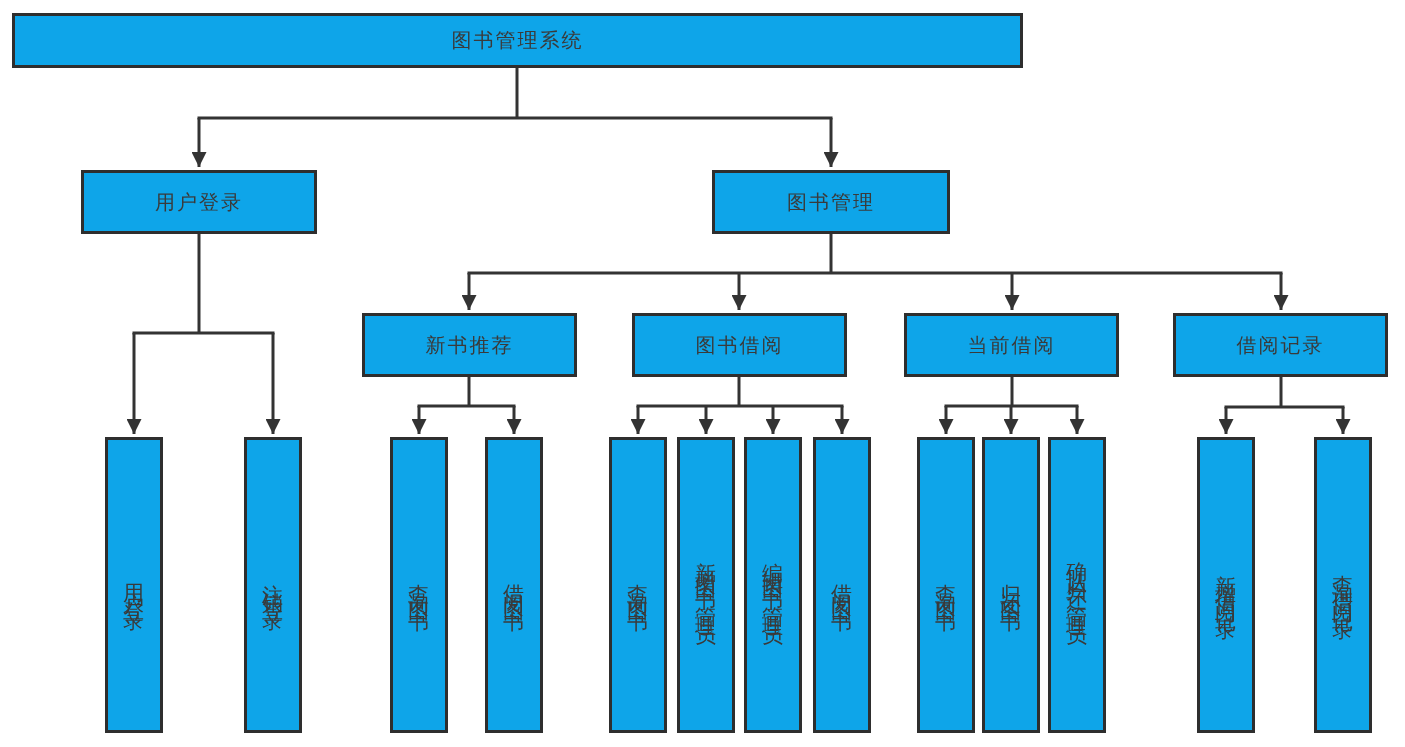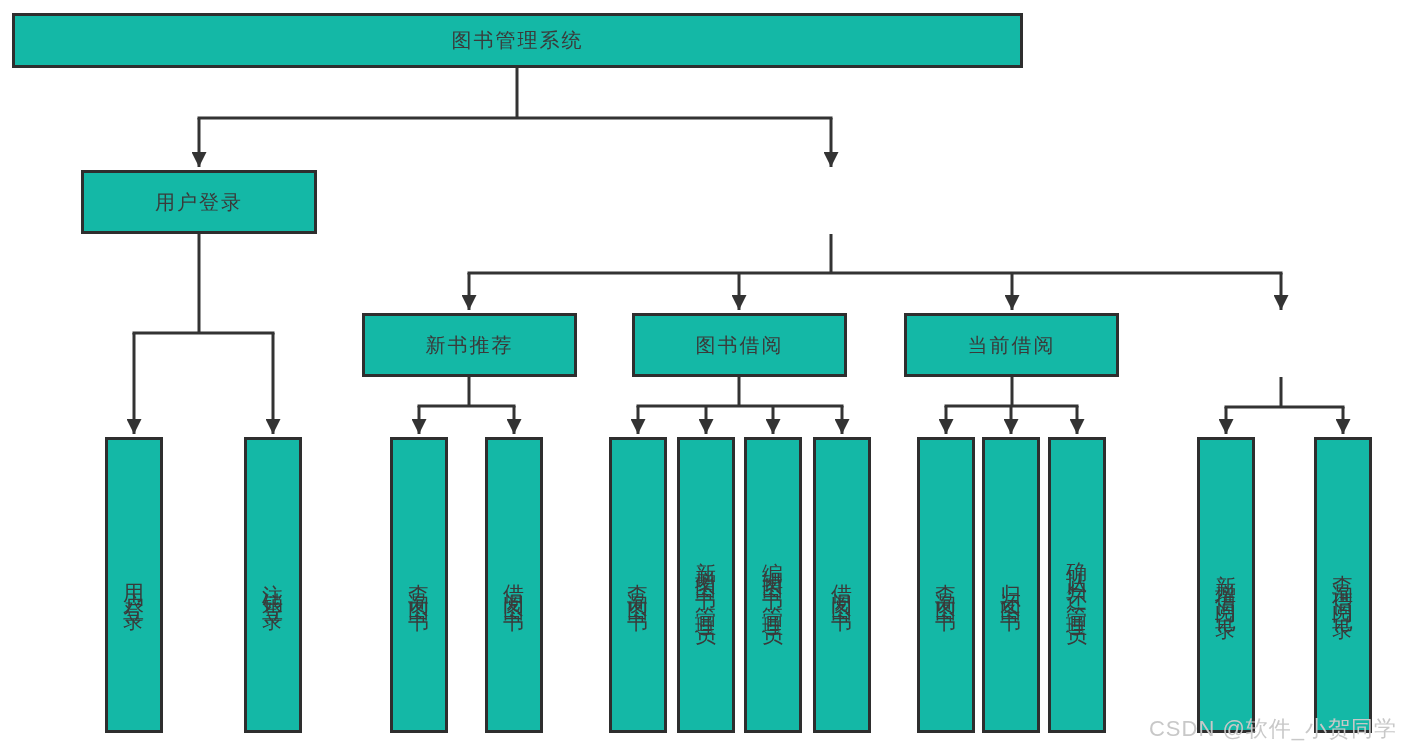"图书管理系统" .node { background: #14b8a6 -> #0ea5e9 }
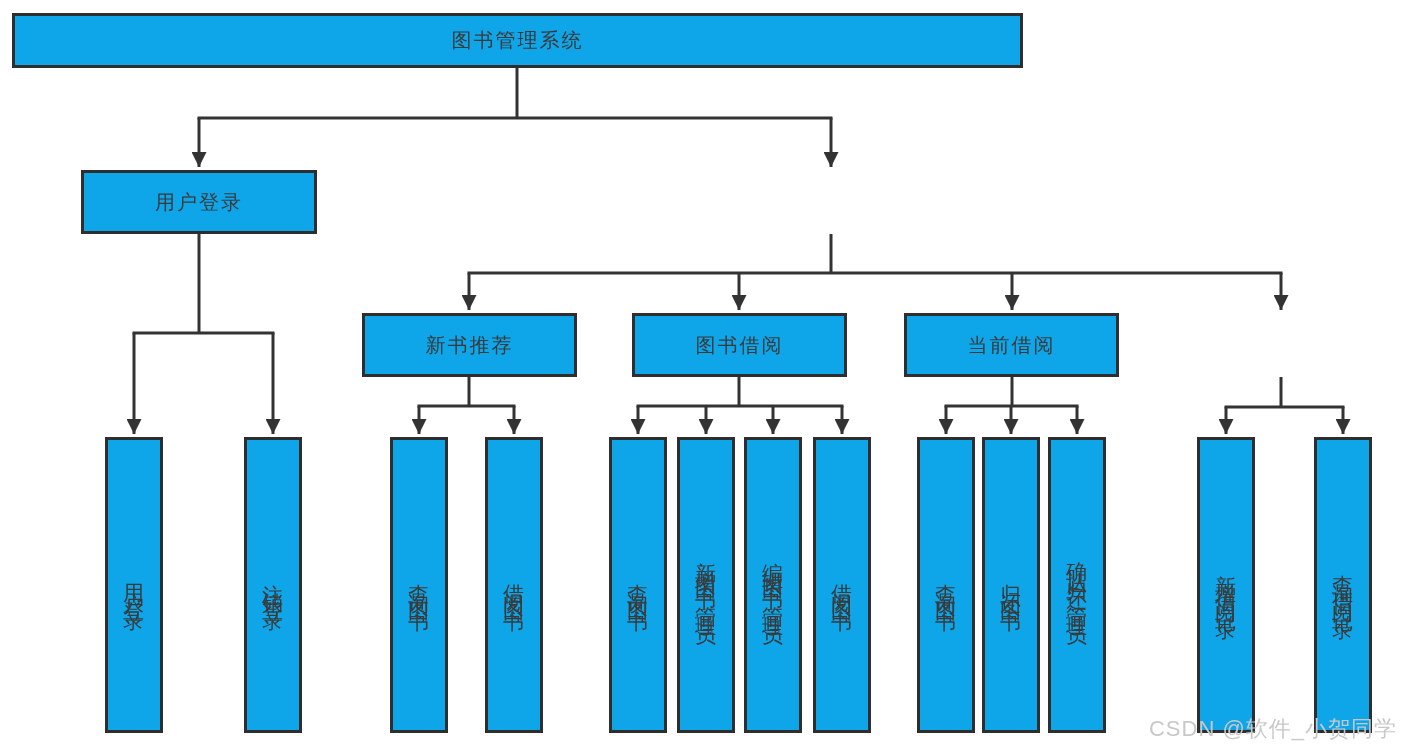"图书管理" div.node { html: none -> <div> <span>图书管理</span> </div> }
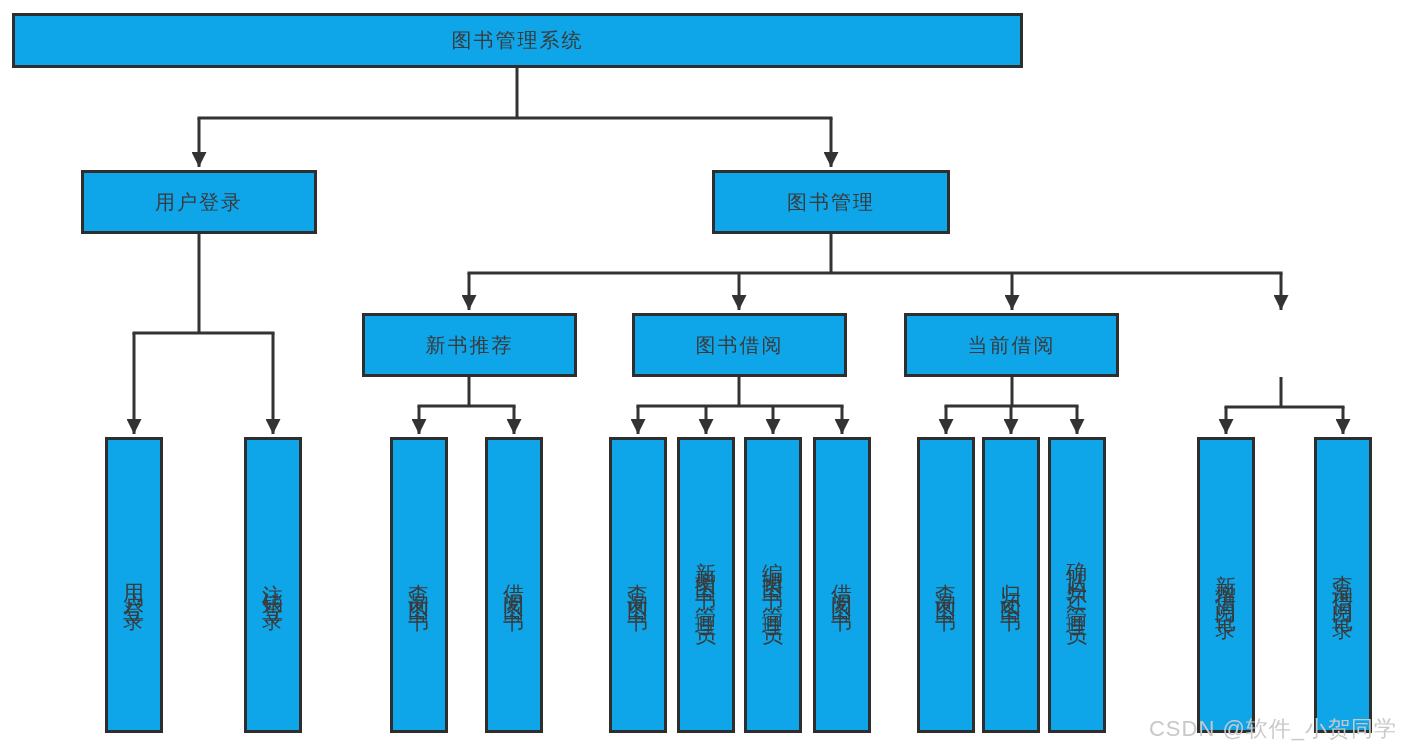"借阅记录" div.node { html: none -> <div> <span>借阅记录</span> </div> }
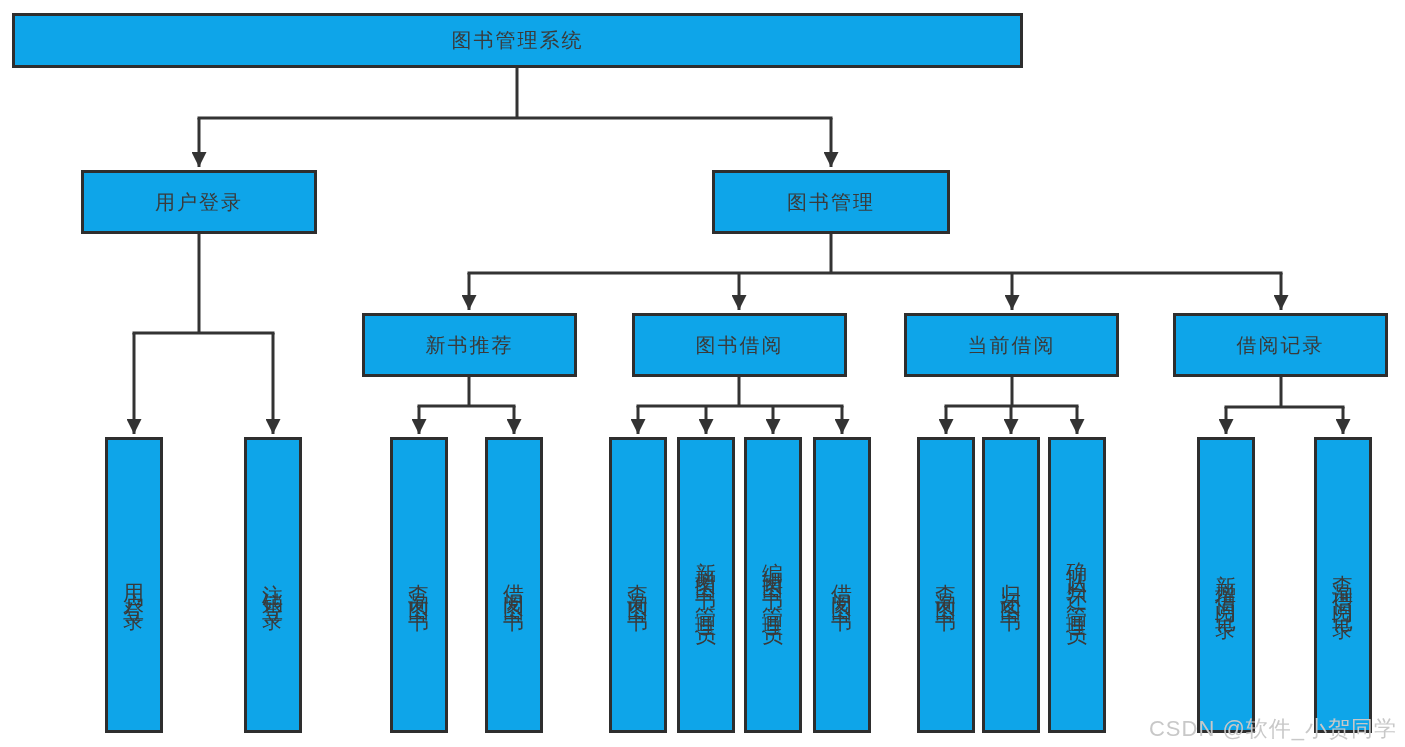"CSDN @软件_小贺同学" div.watermark { html: <div>CSDN @软件_小贺同学</div> -> none }
